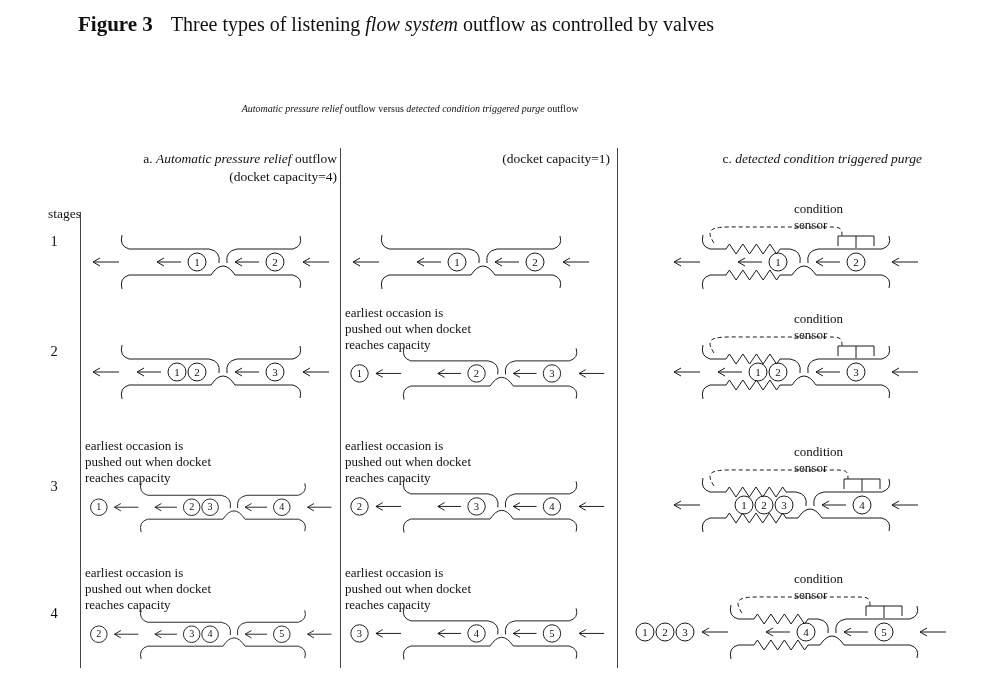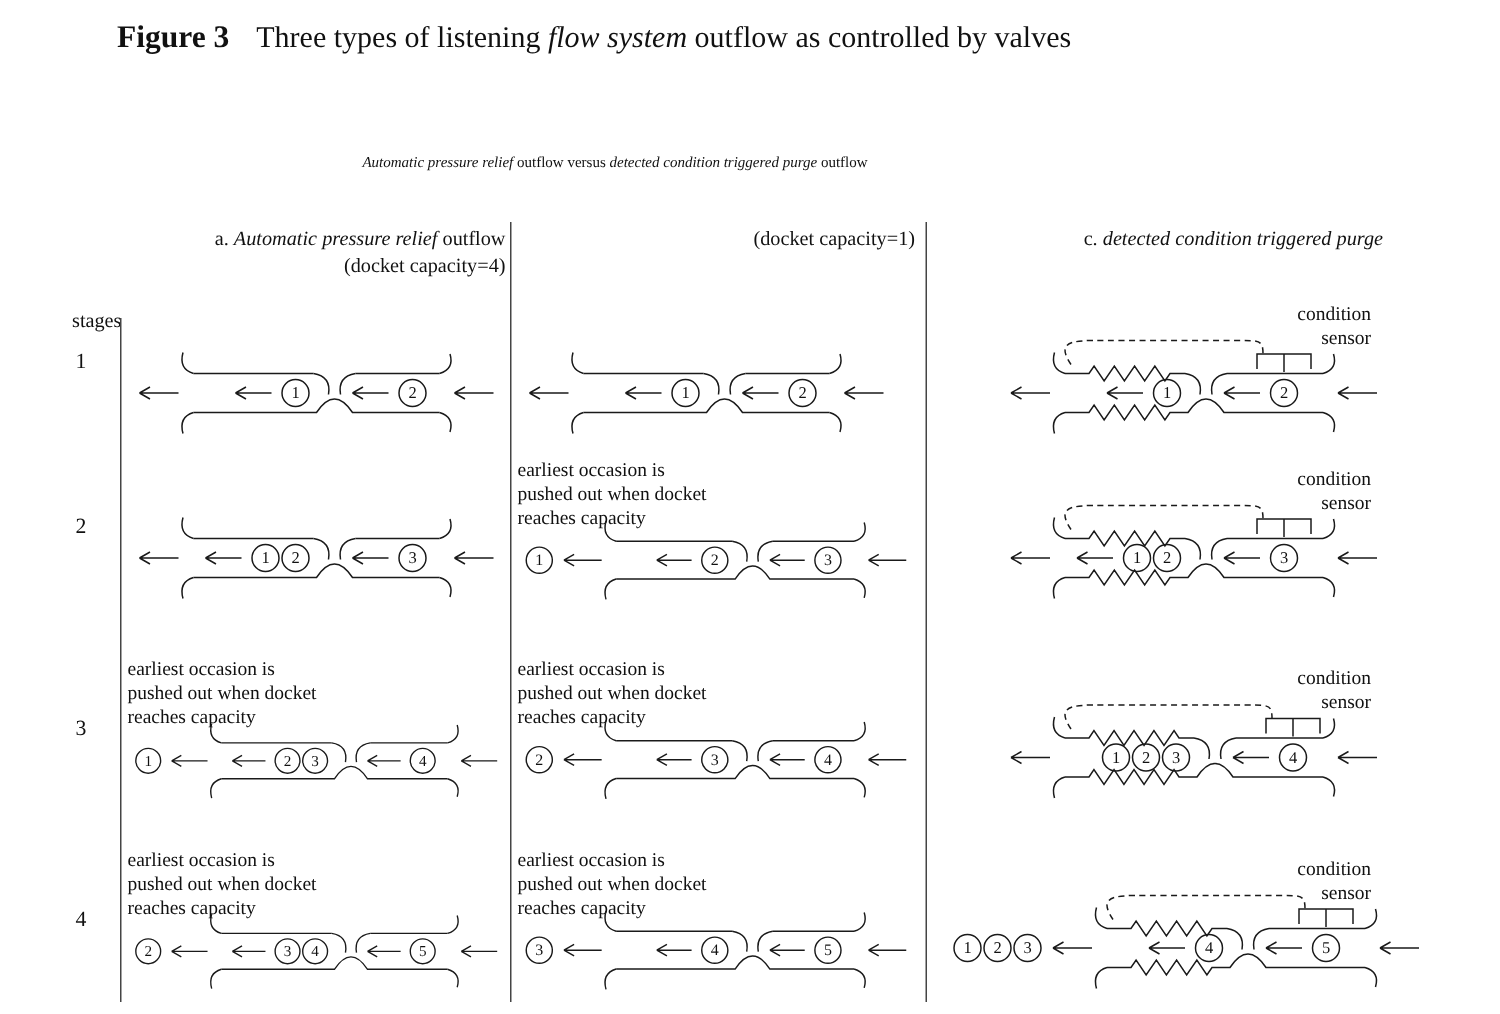"condition" .slabel { text-align: right -> left }
